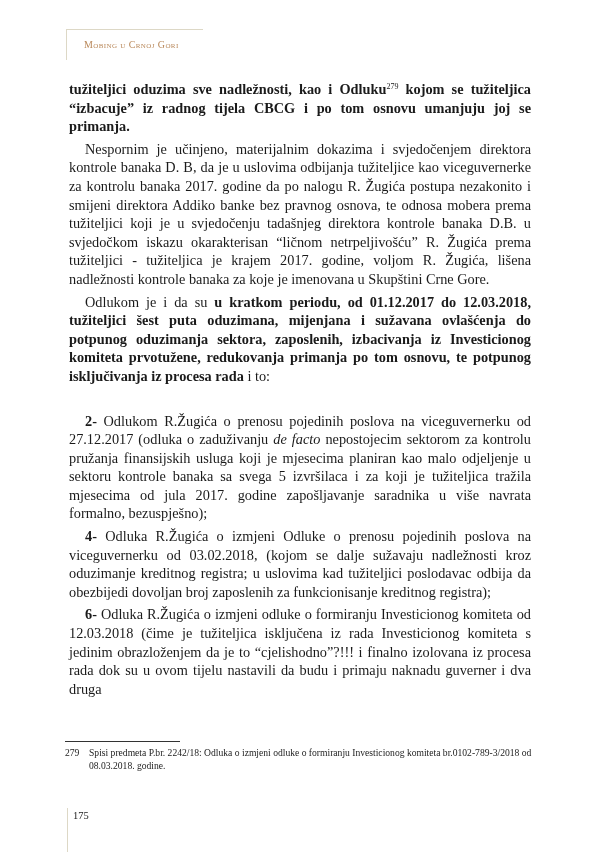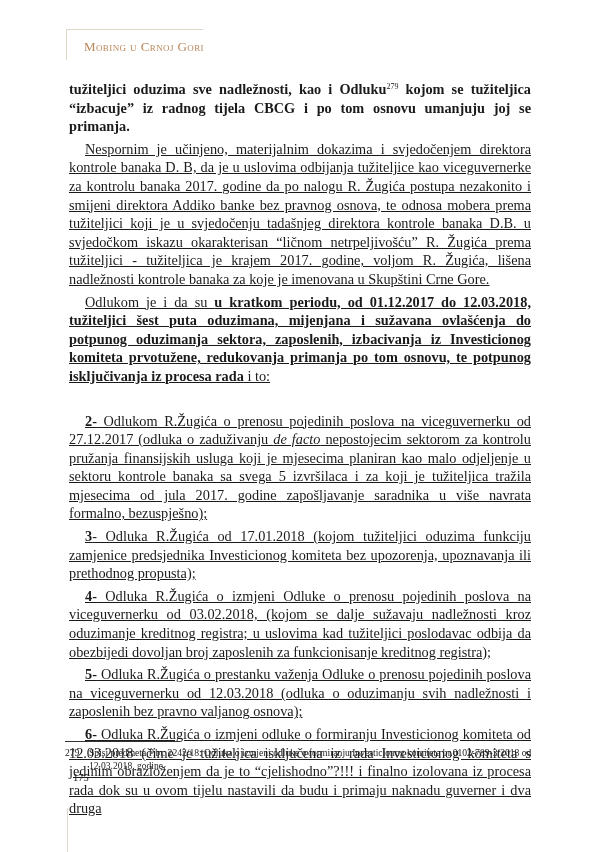"Mobing u Crnoj Gori" .running-head-text { font-size: 13px -> 10px }
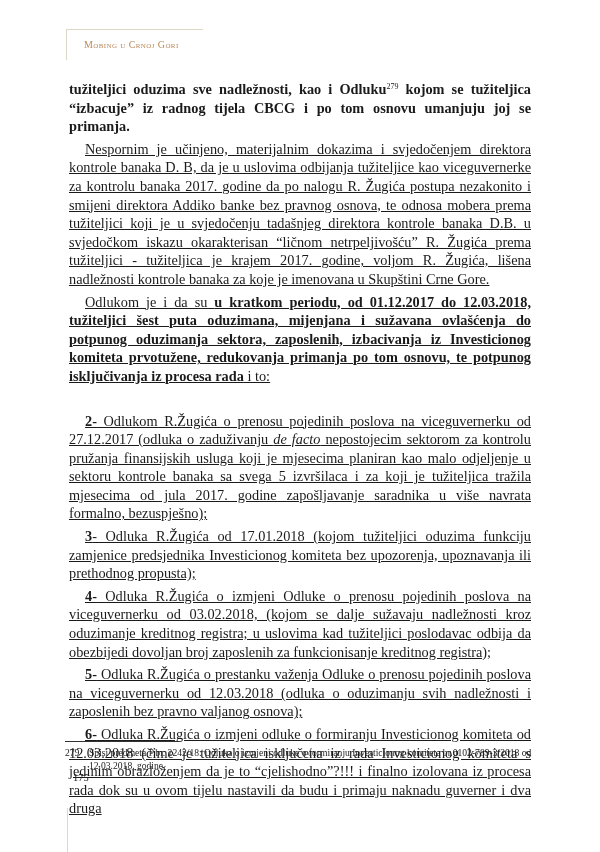"Nespornim je učinjeno, materijalnim" .indent { text-decoration: underline -> none }
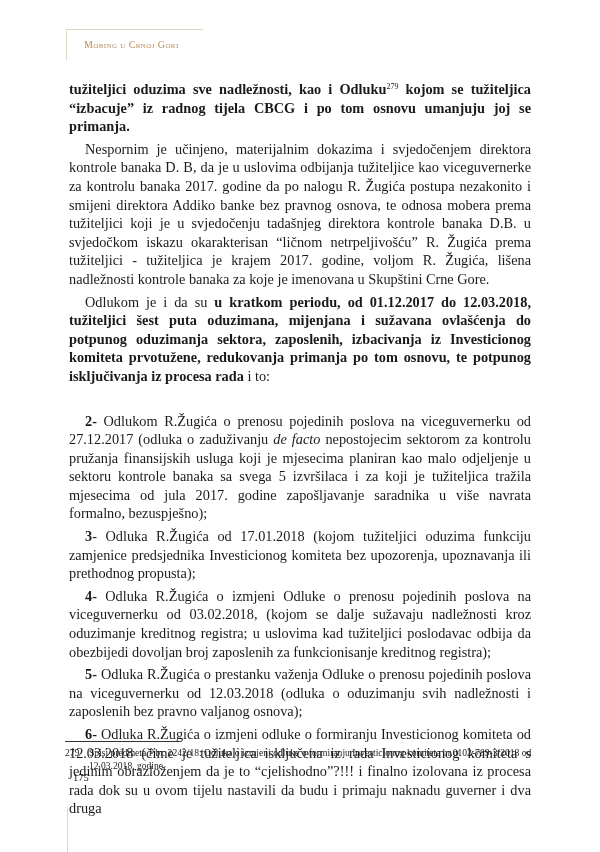"3- Odluka R.Žugića od 17.01.2018" p.indent { html: <p> <span>3</span><span>- Odluka R.Žugića od 17.01.2018 (kojom tužiteljici oduzima funkciju zamjenice predsjednika Investicionog komiteta bez upozorenja, upoznavanja ili prethodnog propusta);</span> </p> -> none }
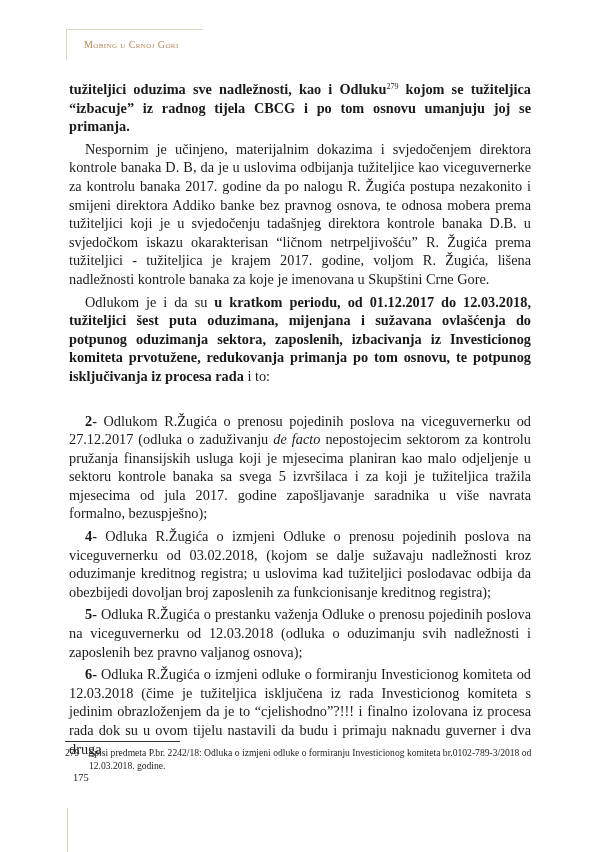"5- Odluka R.Žugića o prestanku" p.indent { html: <p> <span>5-</span><span> Odluka R.Žugića o prestanku važenja Odluke o prenosu pojedinih poslova na viceguvernerku od 12.03.2018 (odluka o oduzimanju svih nadležnosti i zaposlenih bez pravno valjanog osnova);</span> </p> -> none }
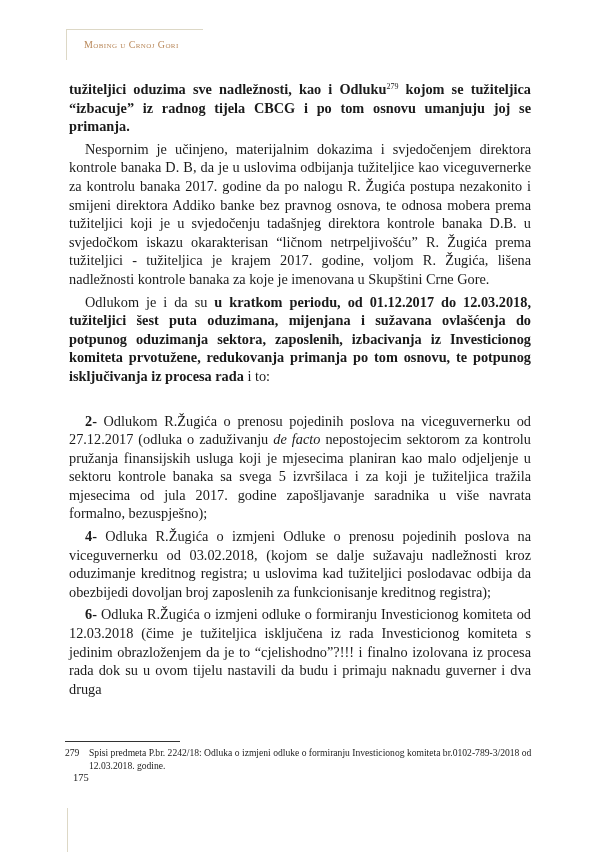"Spisi predmeta P.br. 2242/18: Odluka" span.footnote-text { text: 12.03.2018 -> 08.03.2018 }
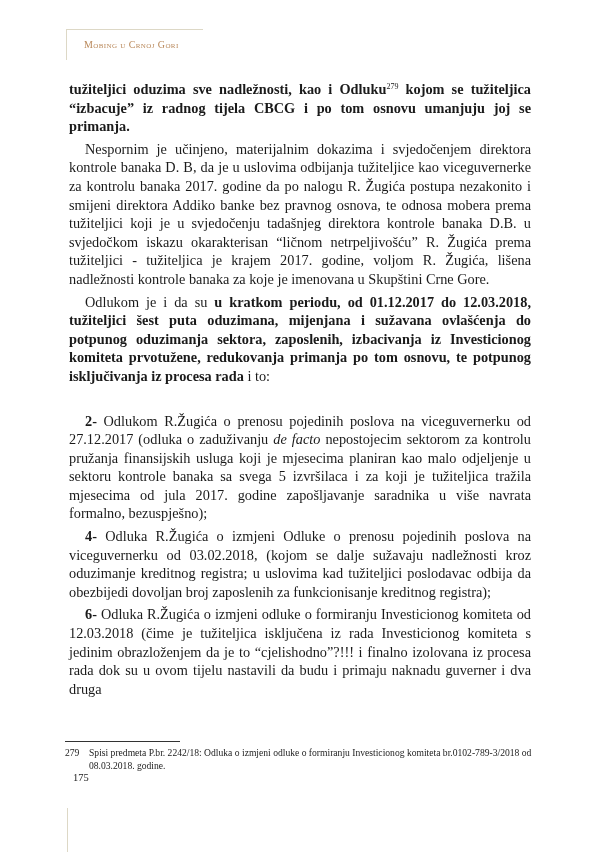"175" .page-num { top: 772px -> 810px }
